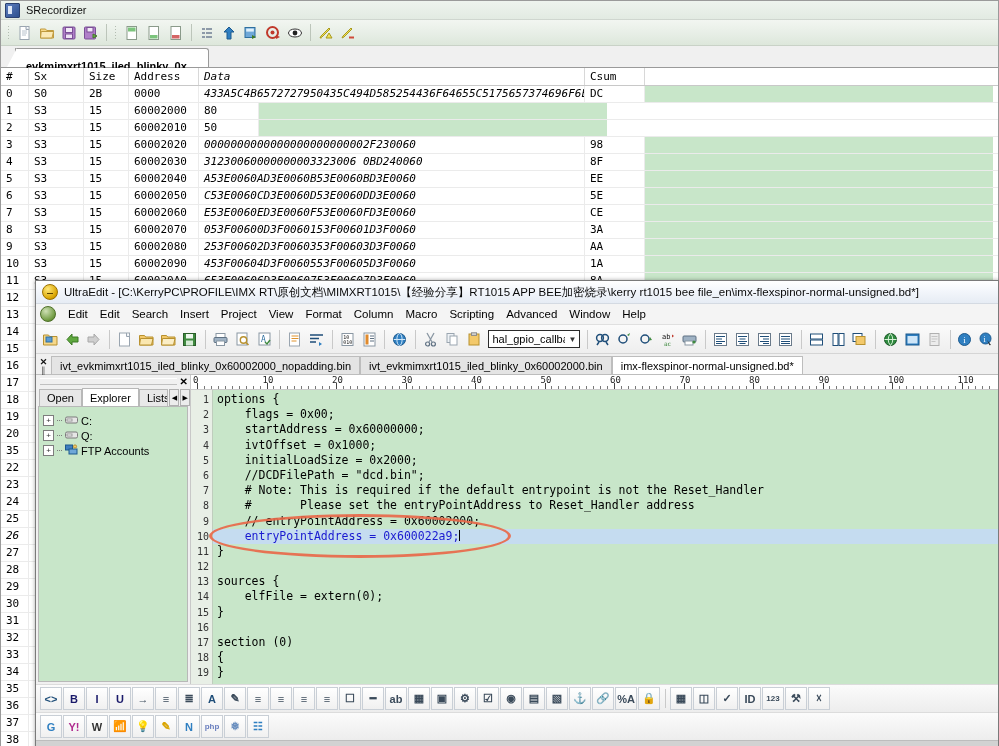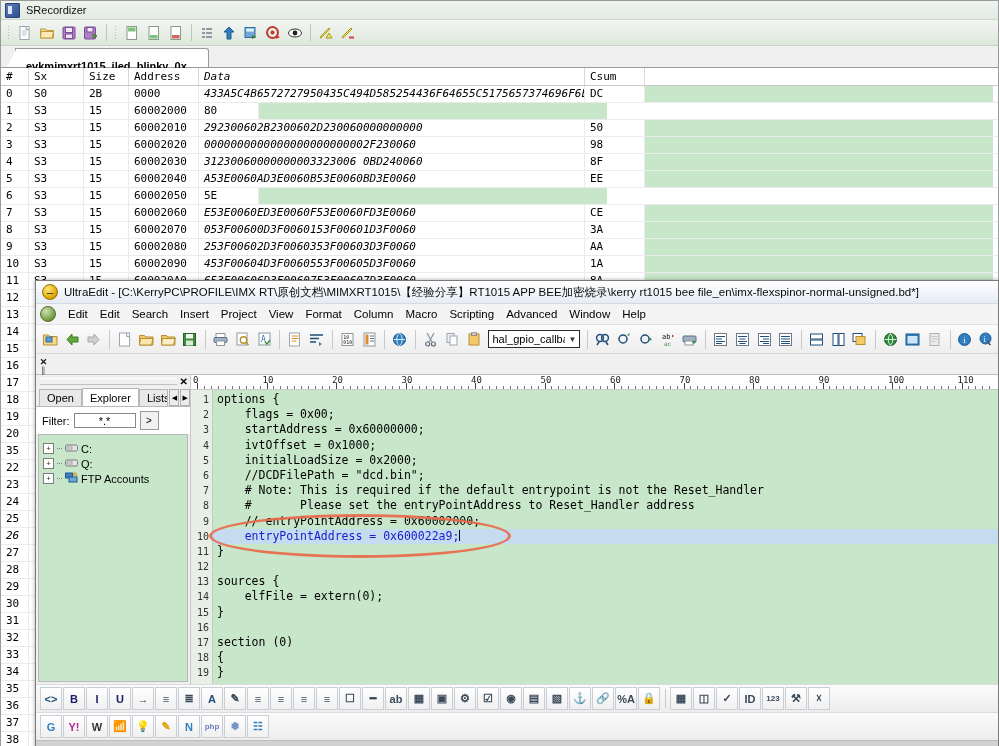"292300602B2300602D230060000000000" div.cell { html: <div>292300602B2300602D230060000000000</div> -> none }
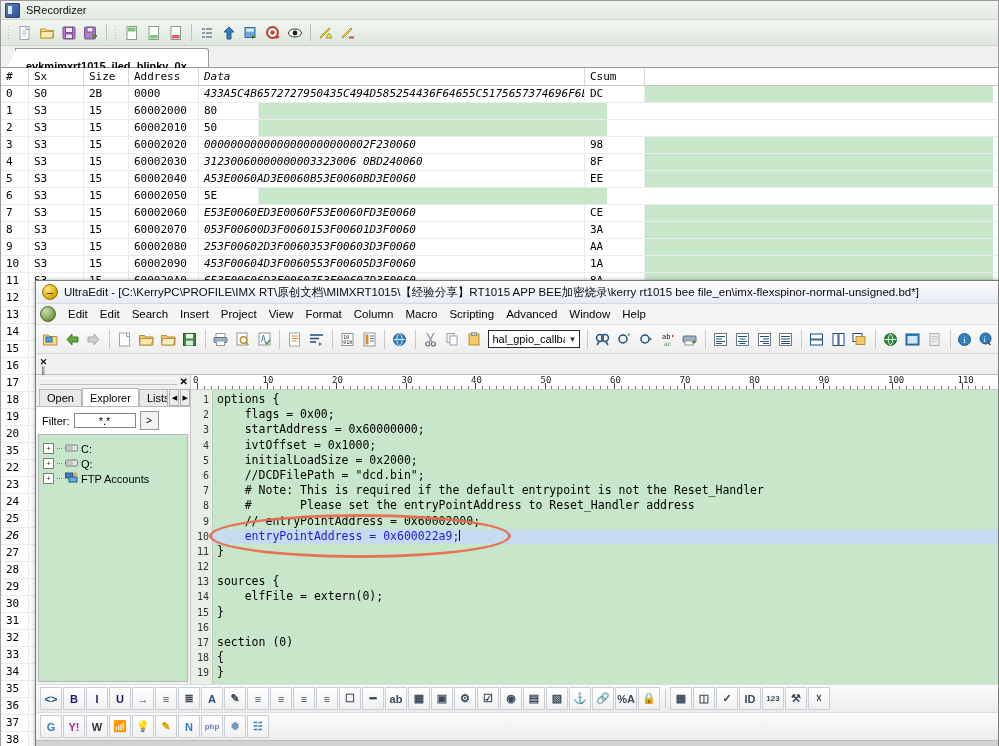"C53E0060CD3E0060D53E0060DD3E0060" div.cell { html: none -> <div>C53E0060CD3E0060D53E0060DD3E0060</div> }
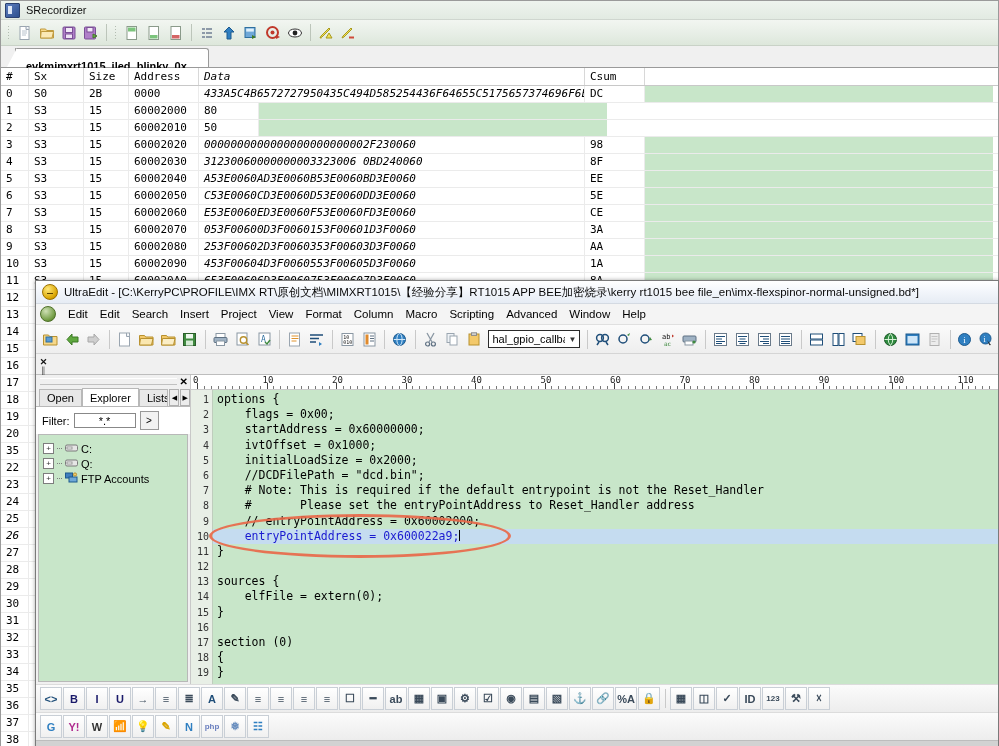"ivt_evkmimxrt1015_iled_blinky_0x60002000" div { html: none -> <div> <div>ivt_evkmimxrt1015_iled_blinky_0x60002000_nopadding.bin</div> <div>ivt_evkmimxrt1015_iled_blinky_0x60002000.bin</div> <div>imx-flexspinor-normal-unsigned.bd*</div> </div> }
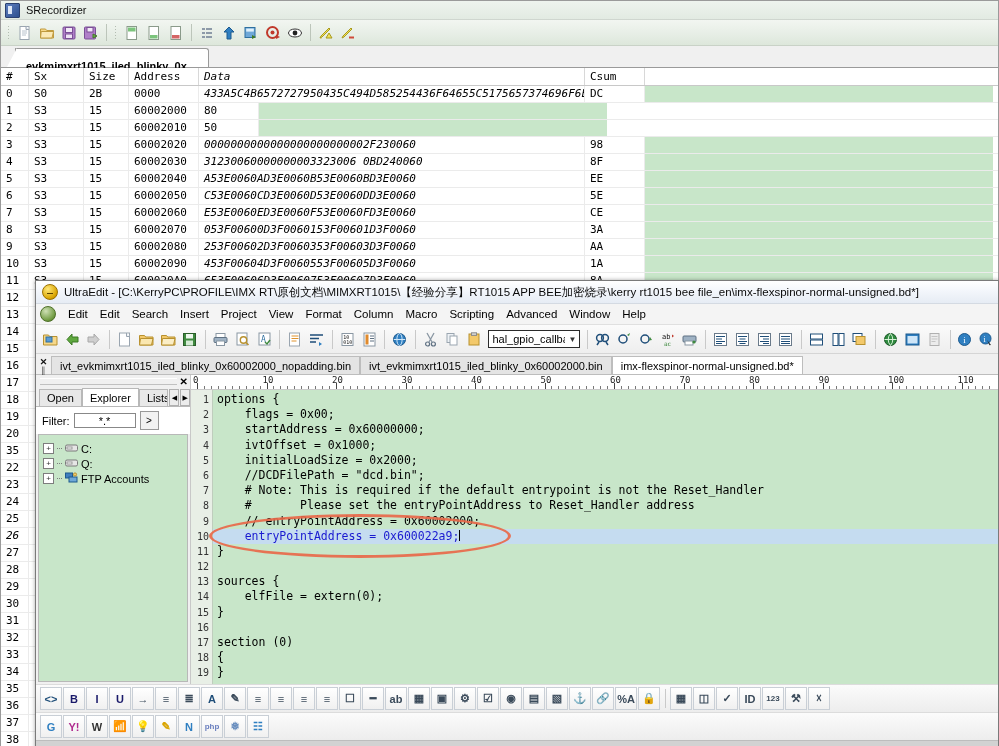"Filter:" div { html: <div> <span>Filter:</span> <input> <div>&gt;</div> </div> -> none }
